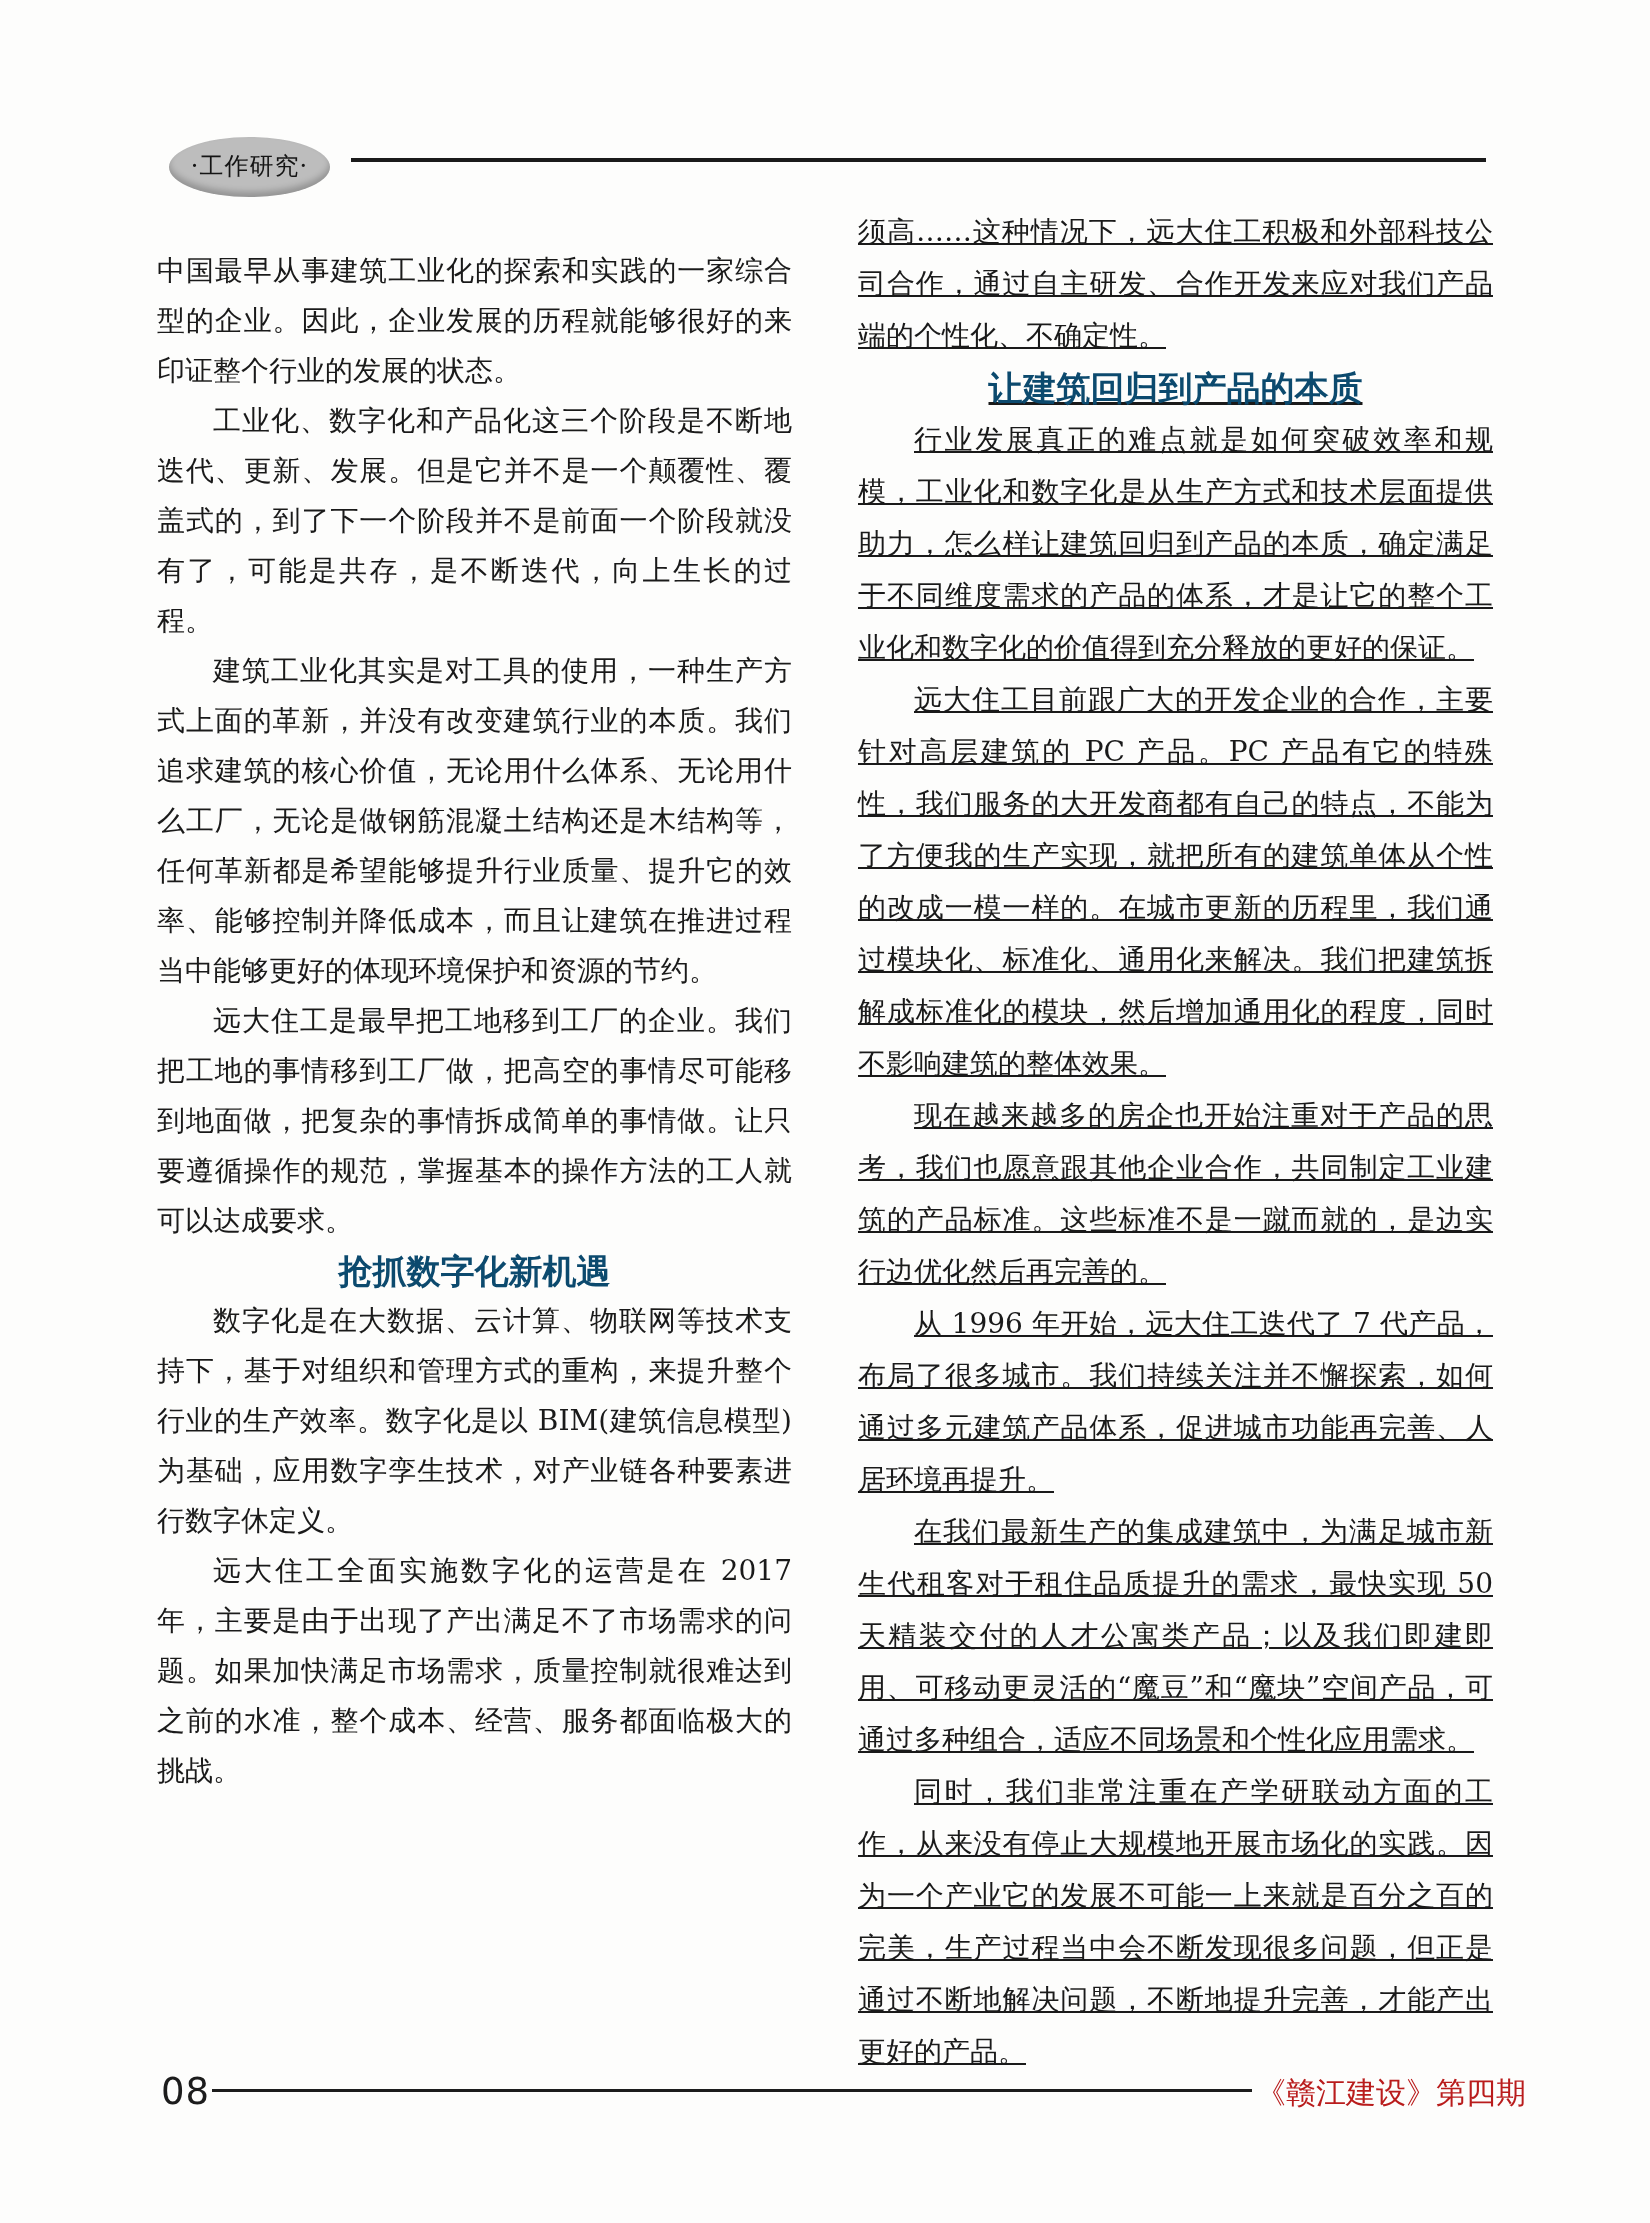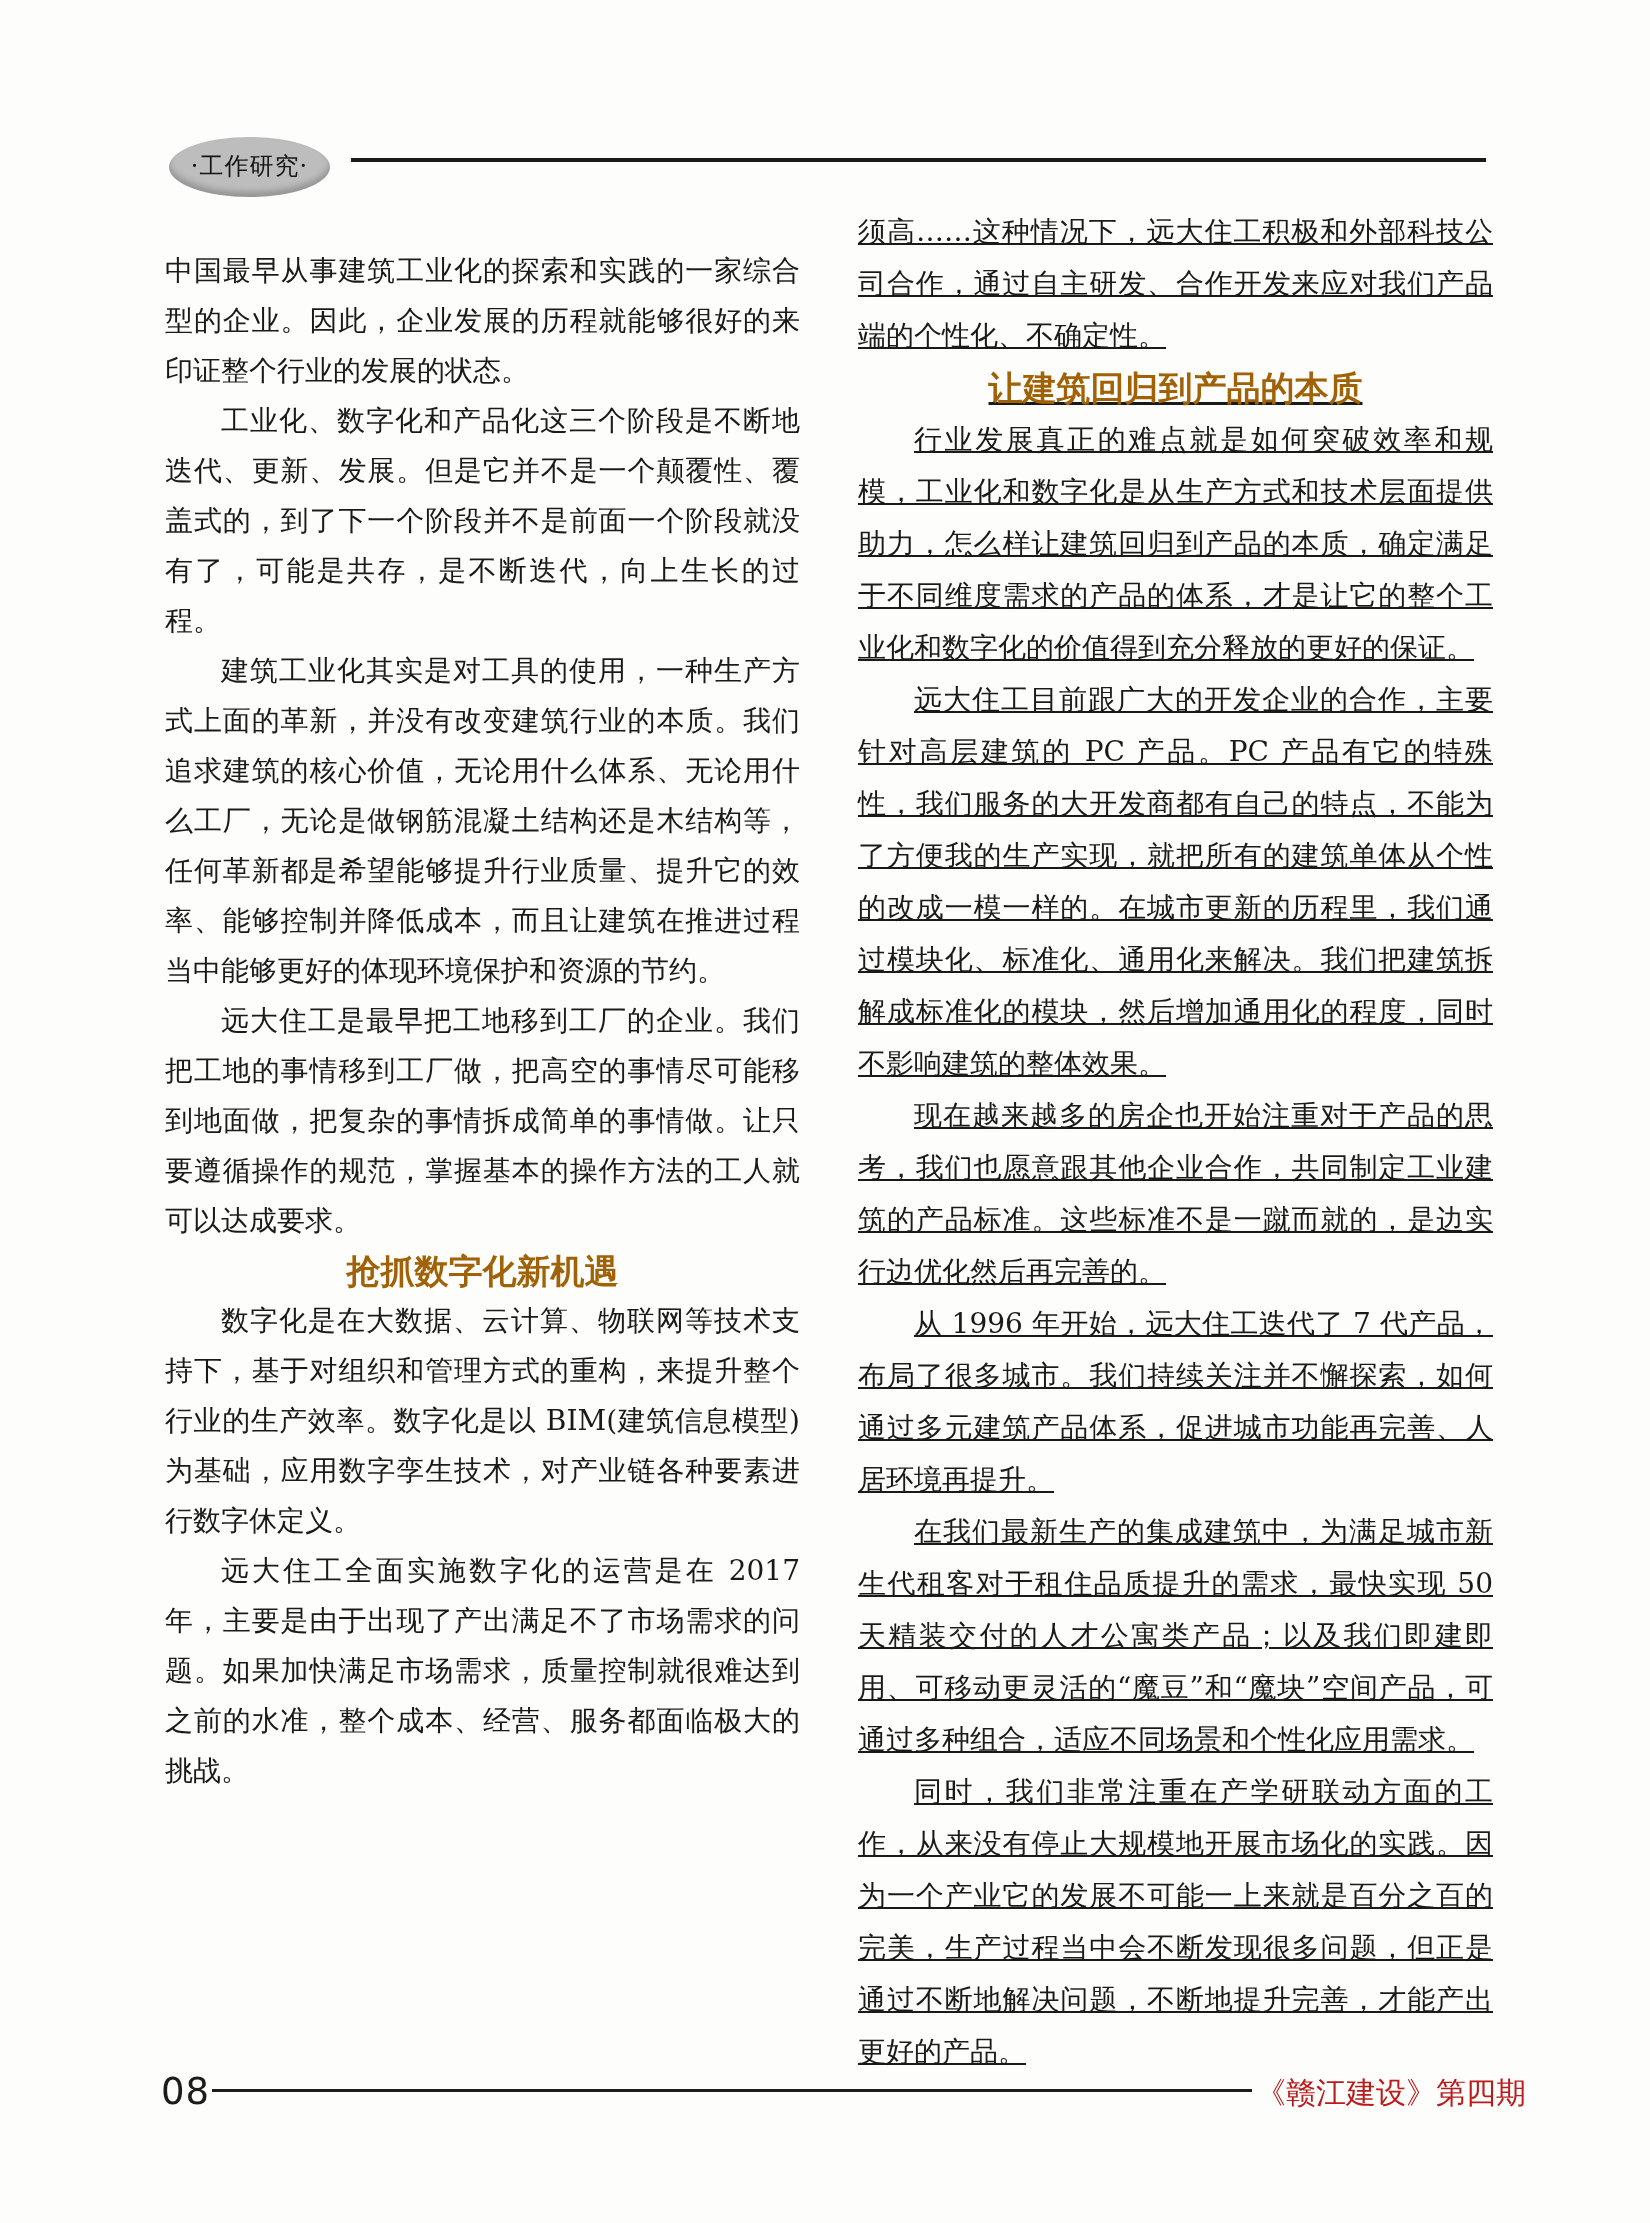"中国最早从事建筑工业化的探索和实践的一家综合型的企业。因此，企业发展的历程就能够" .col-left { left: 165px -> 157px }
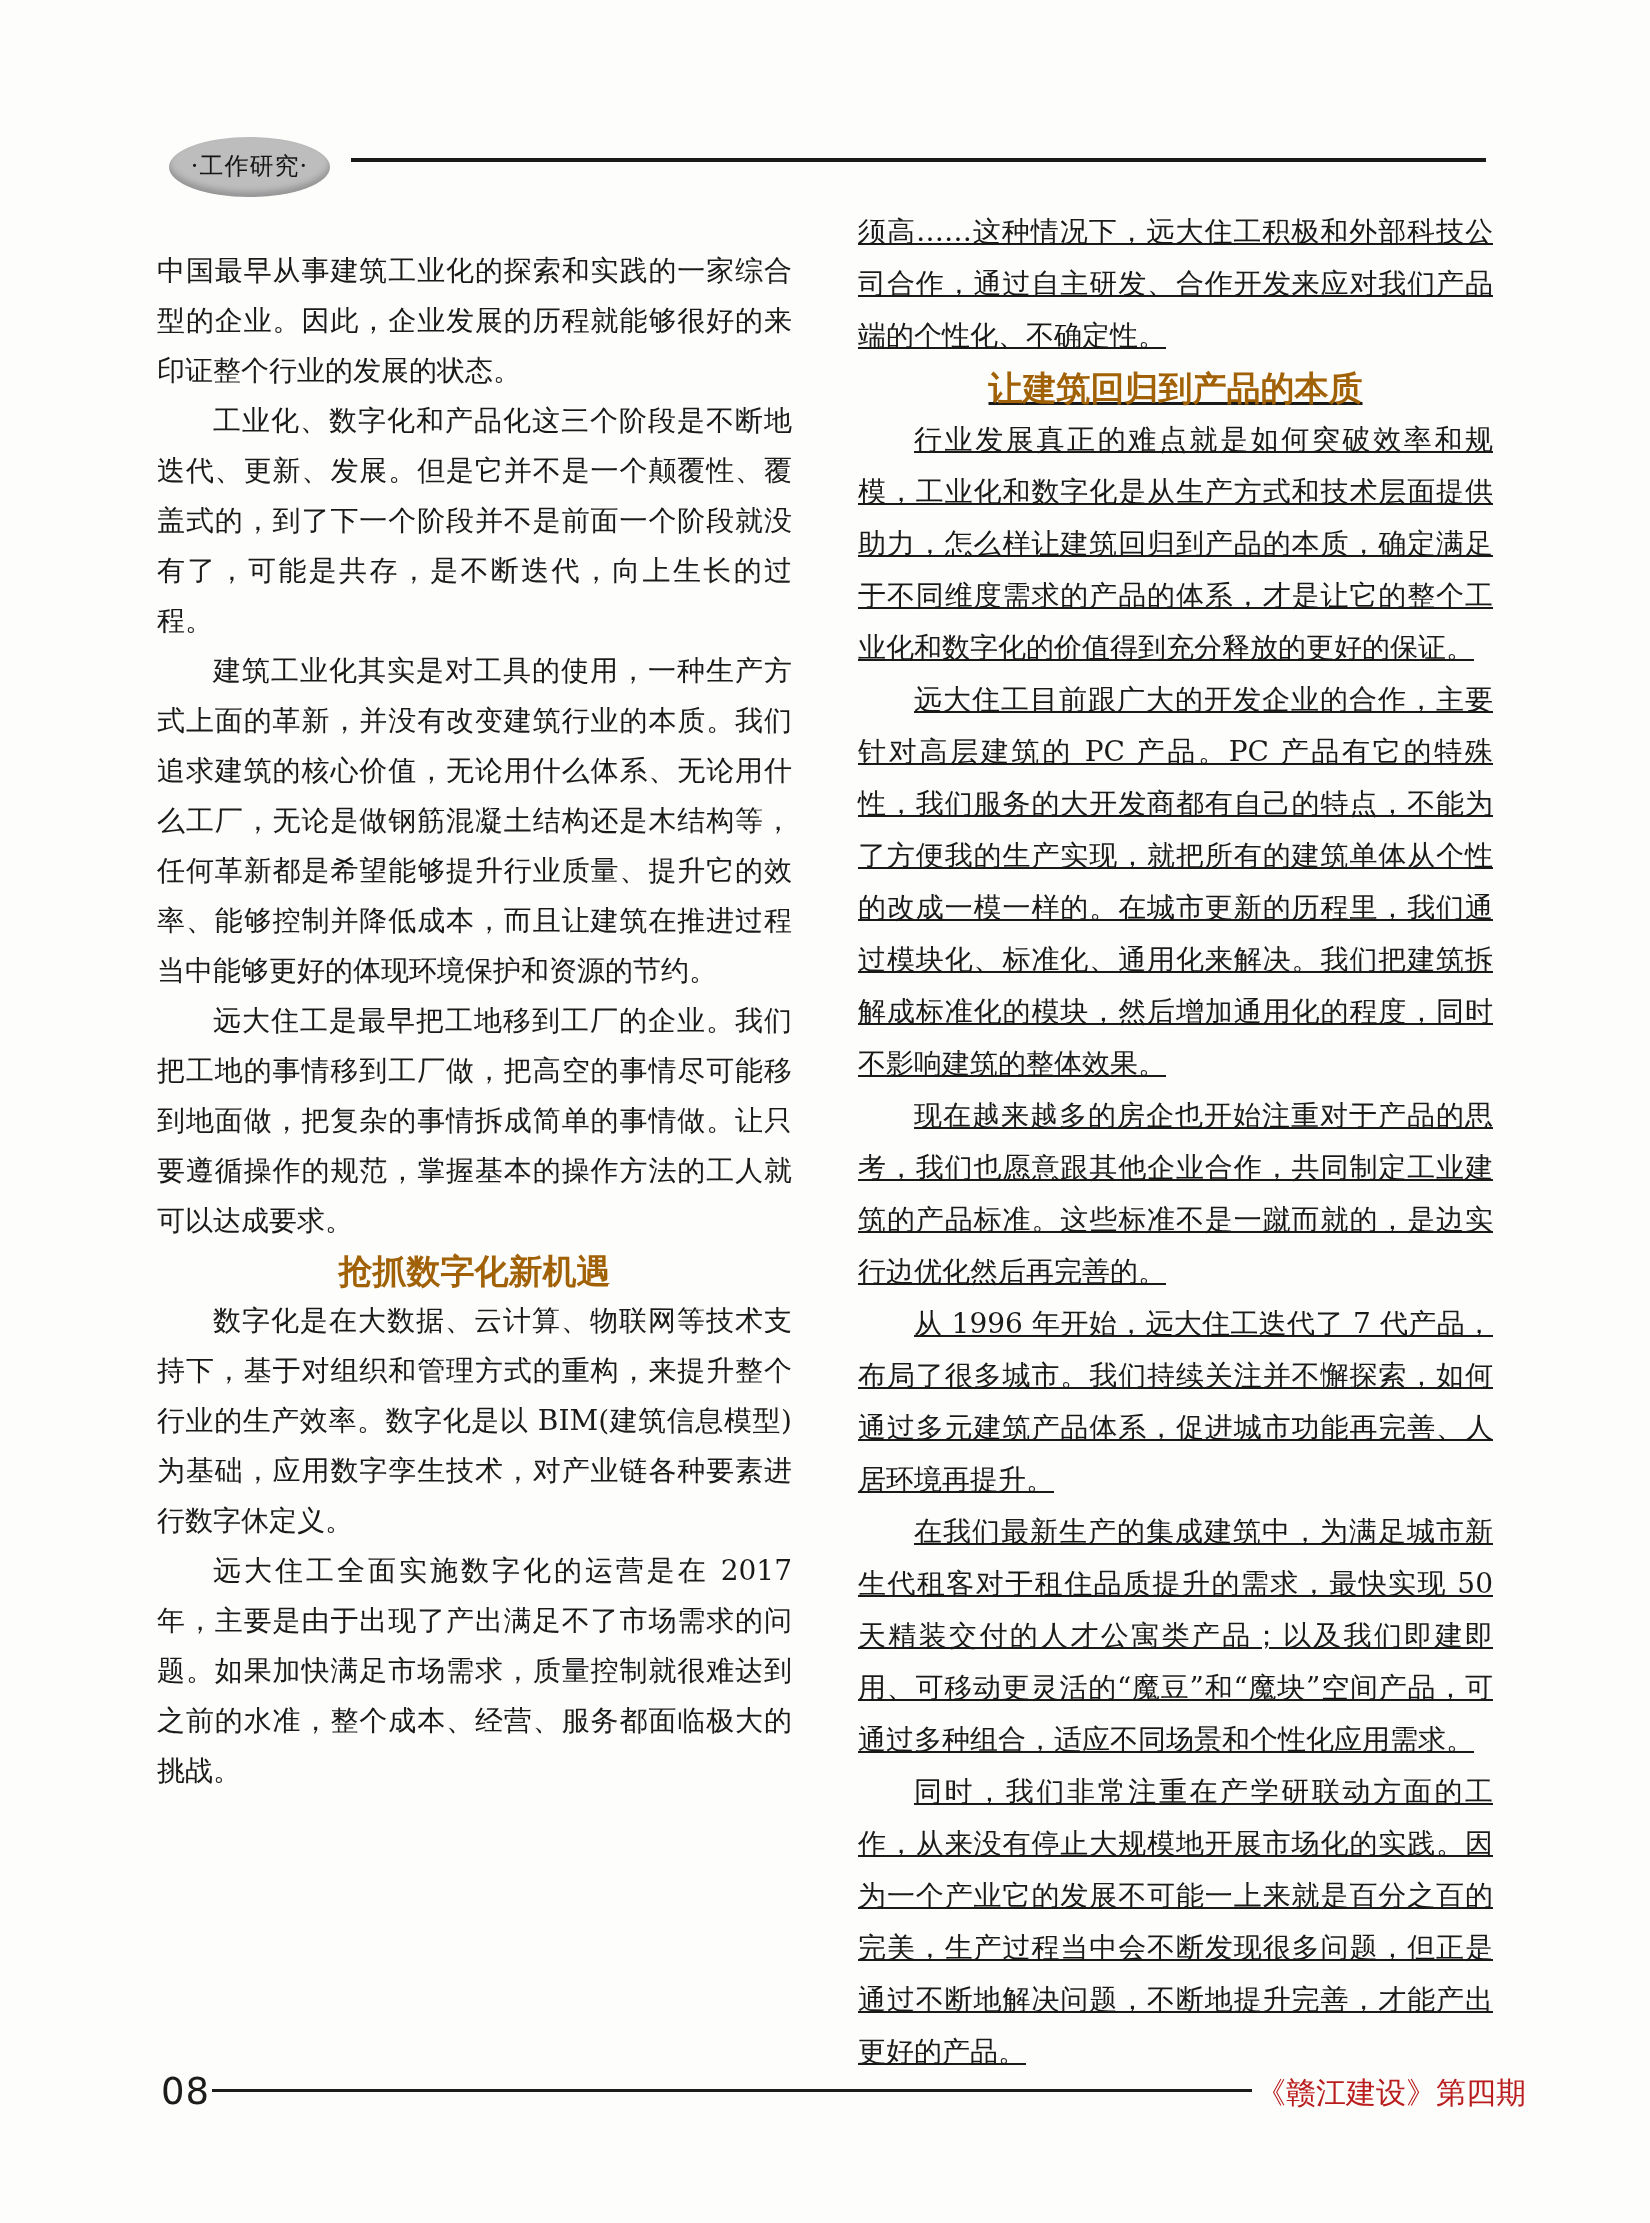"让建筑回归到产品的本质" .col-heading { color: #a16207 -> #0c4a6e }
